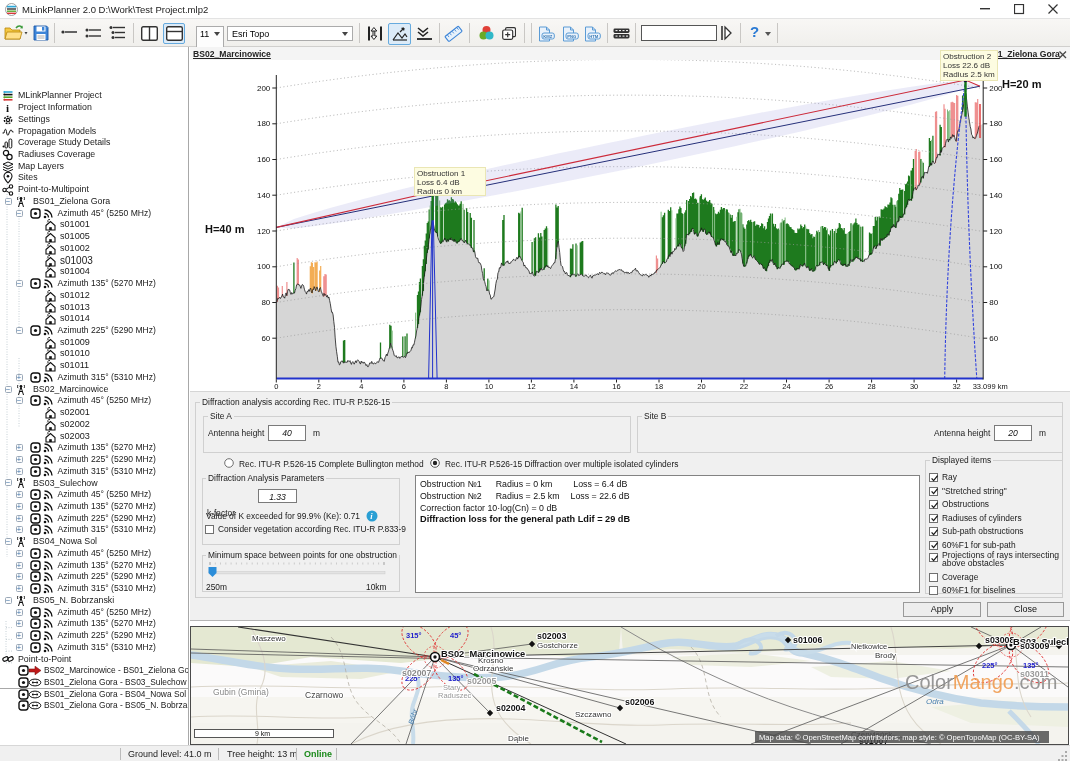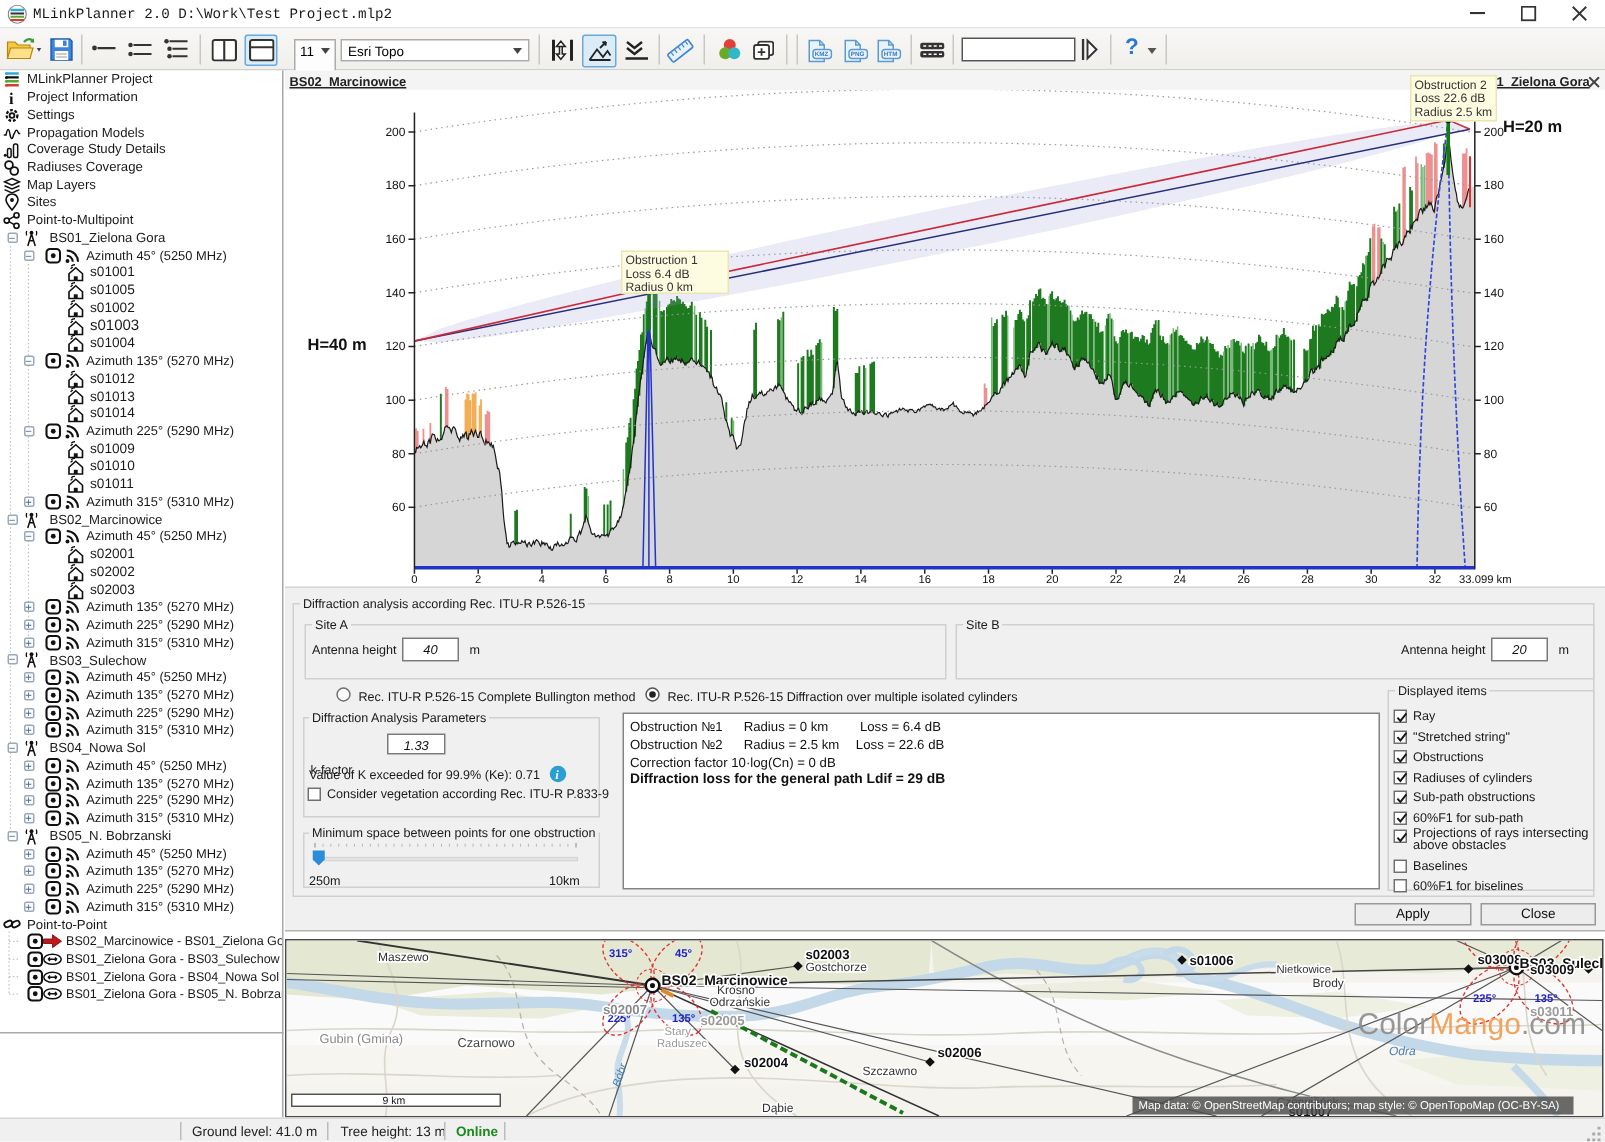"MLinkPlanner 2.0 D:\Work\Test" #titlebar .txt { font-family: Liberation Mono, monospace -> none }
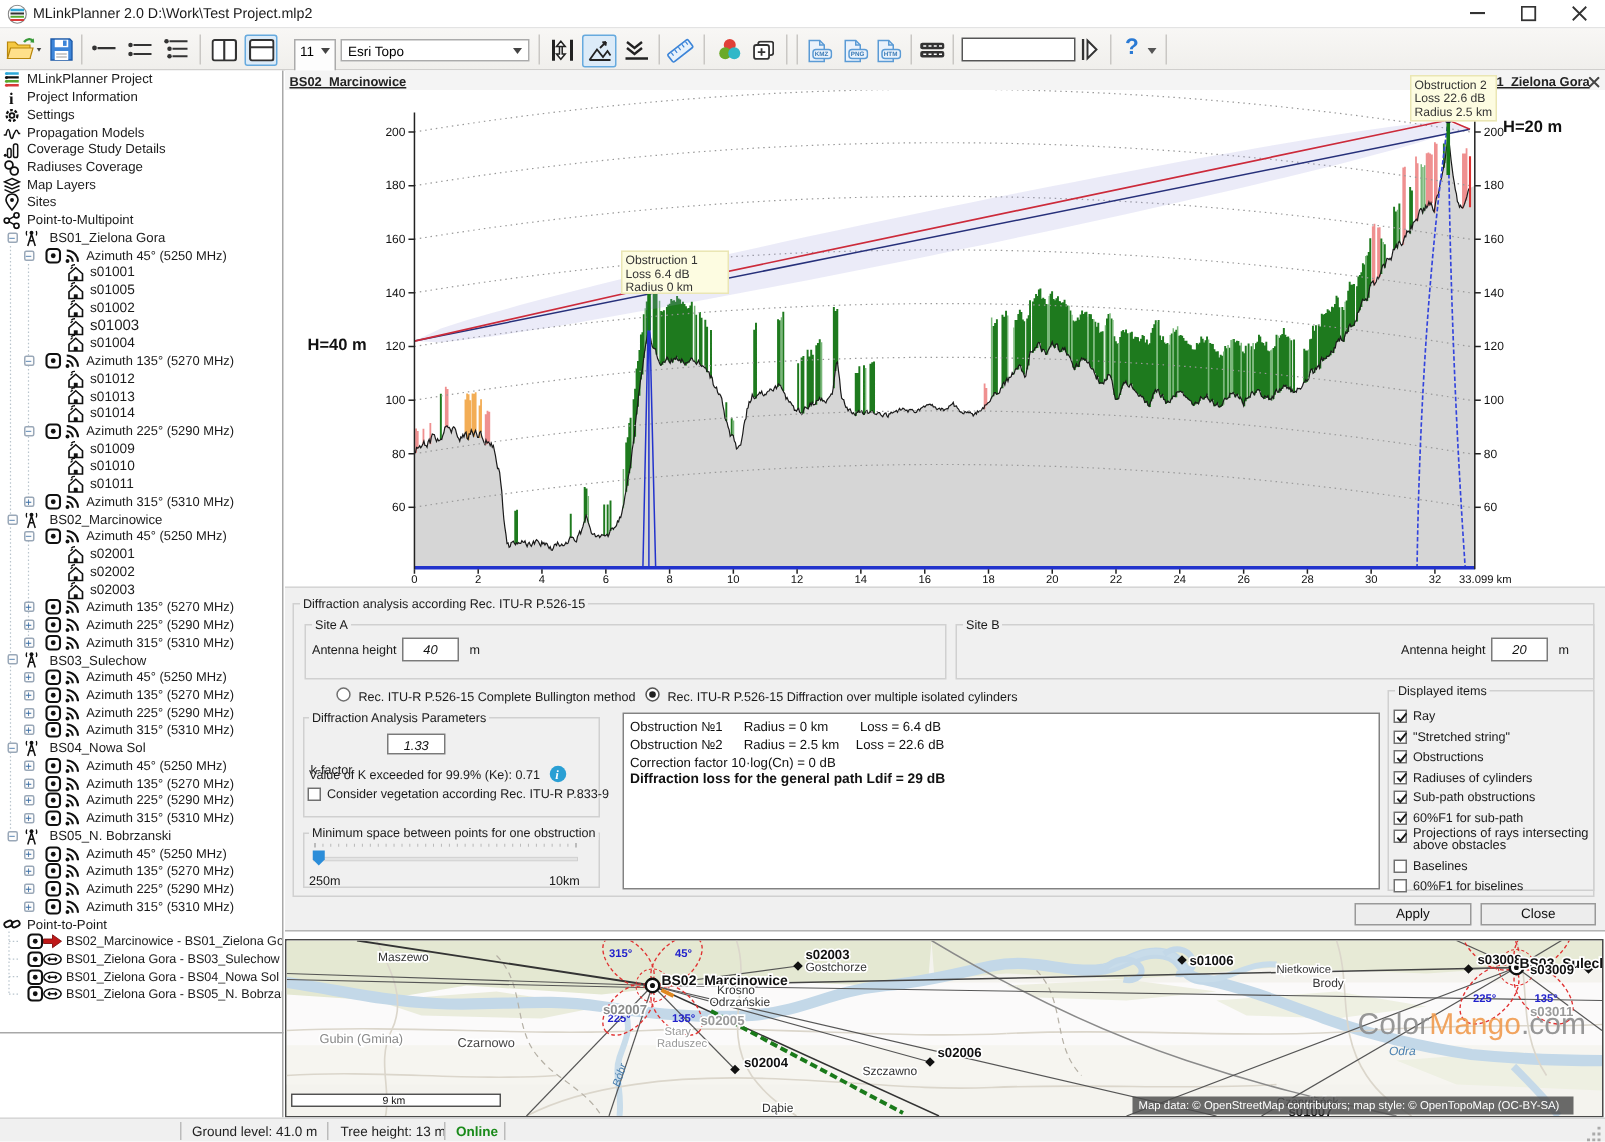"MLinkPlanner Project" .trow { margin-top: none -> 43px }
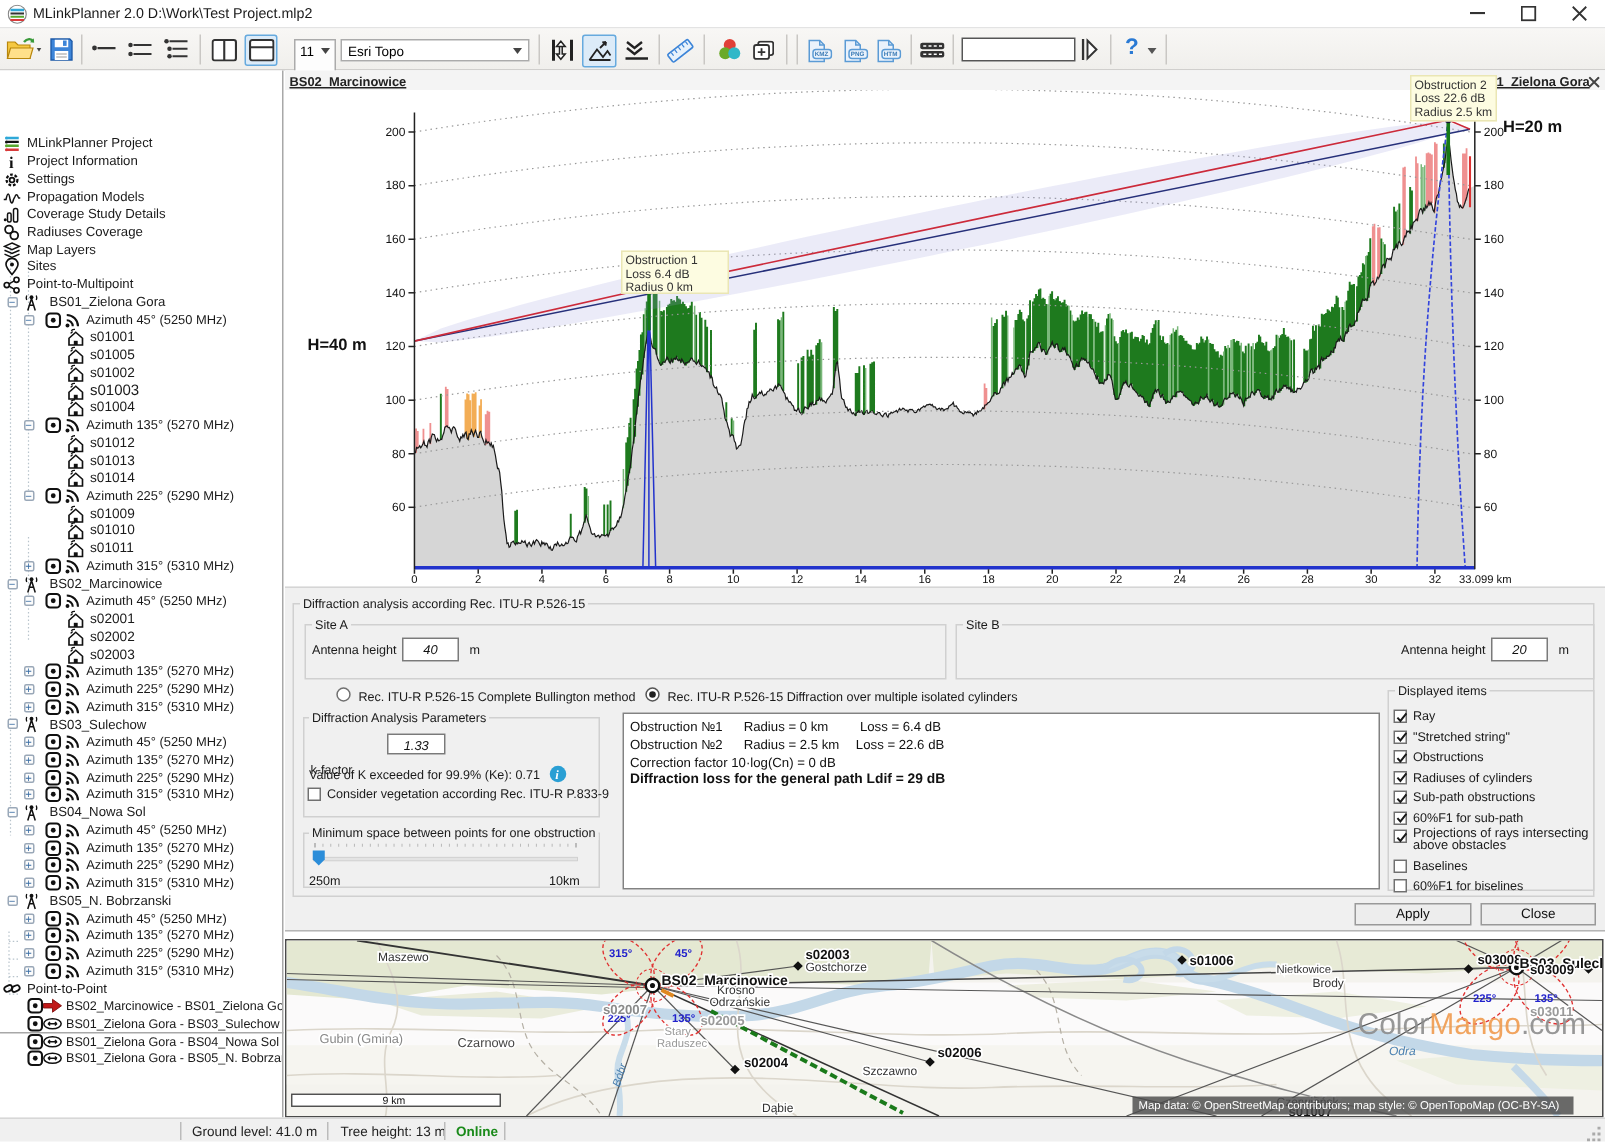"Baselines" span.lbl { text: Baselines -> Coverage }
